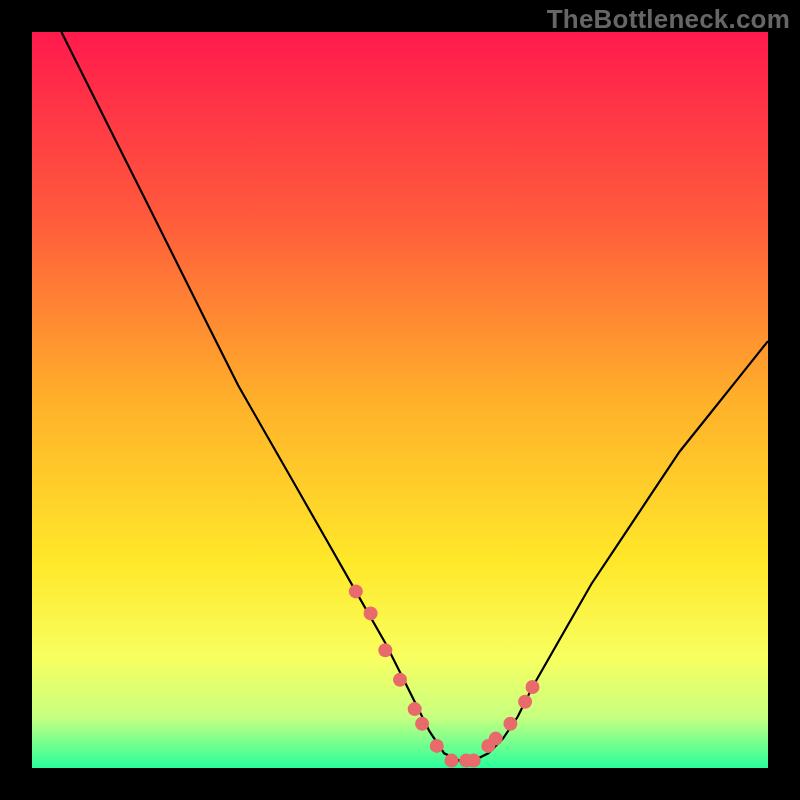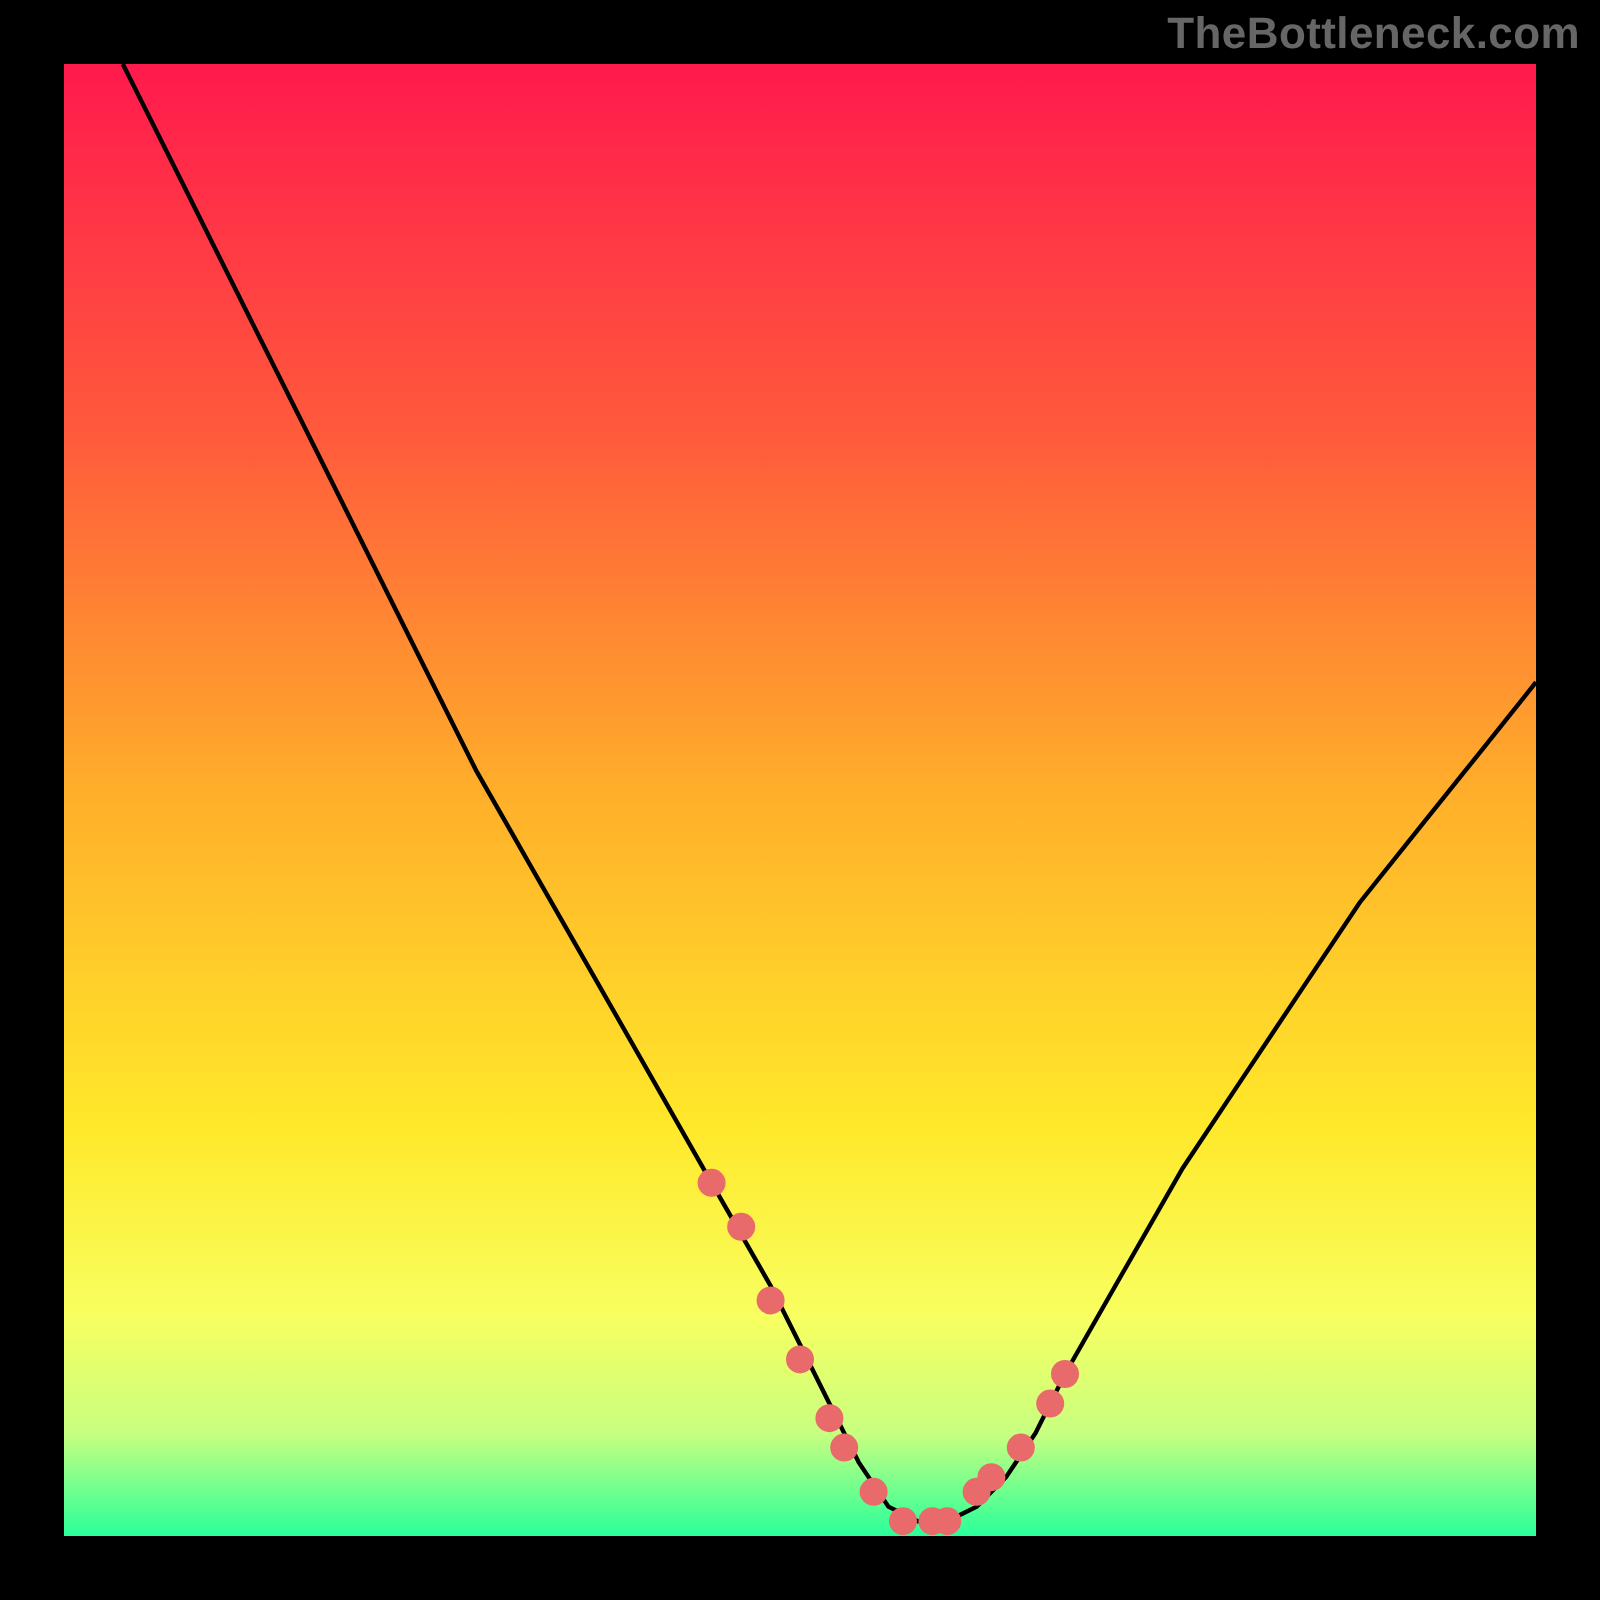"TheBottleneck.com" .attribution { font-size: 22px -> 26px }
